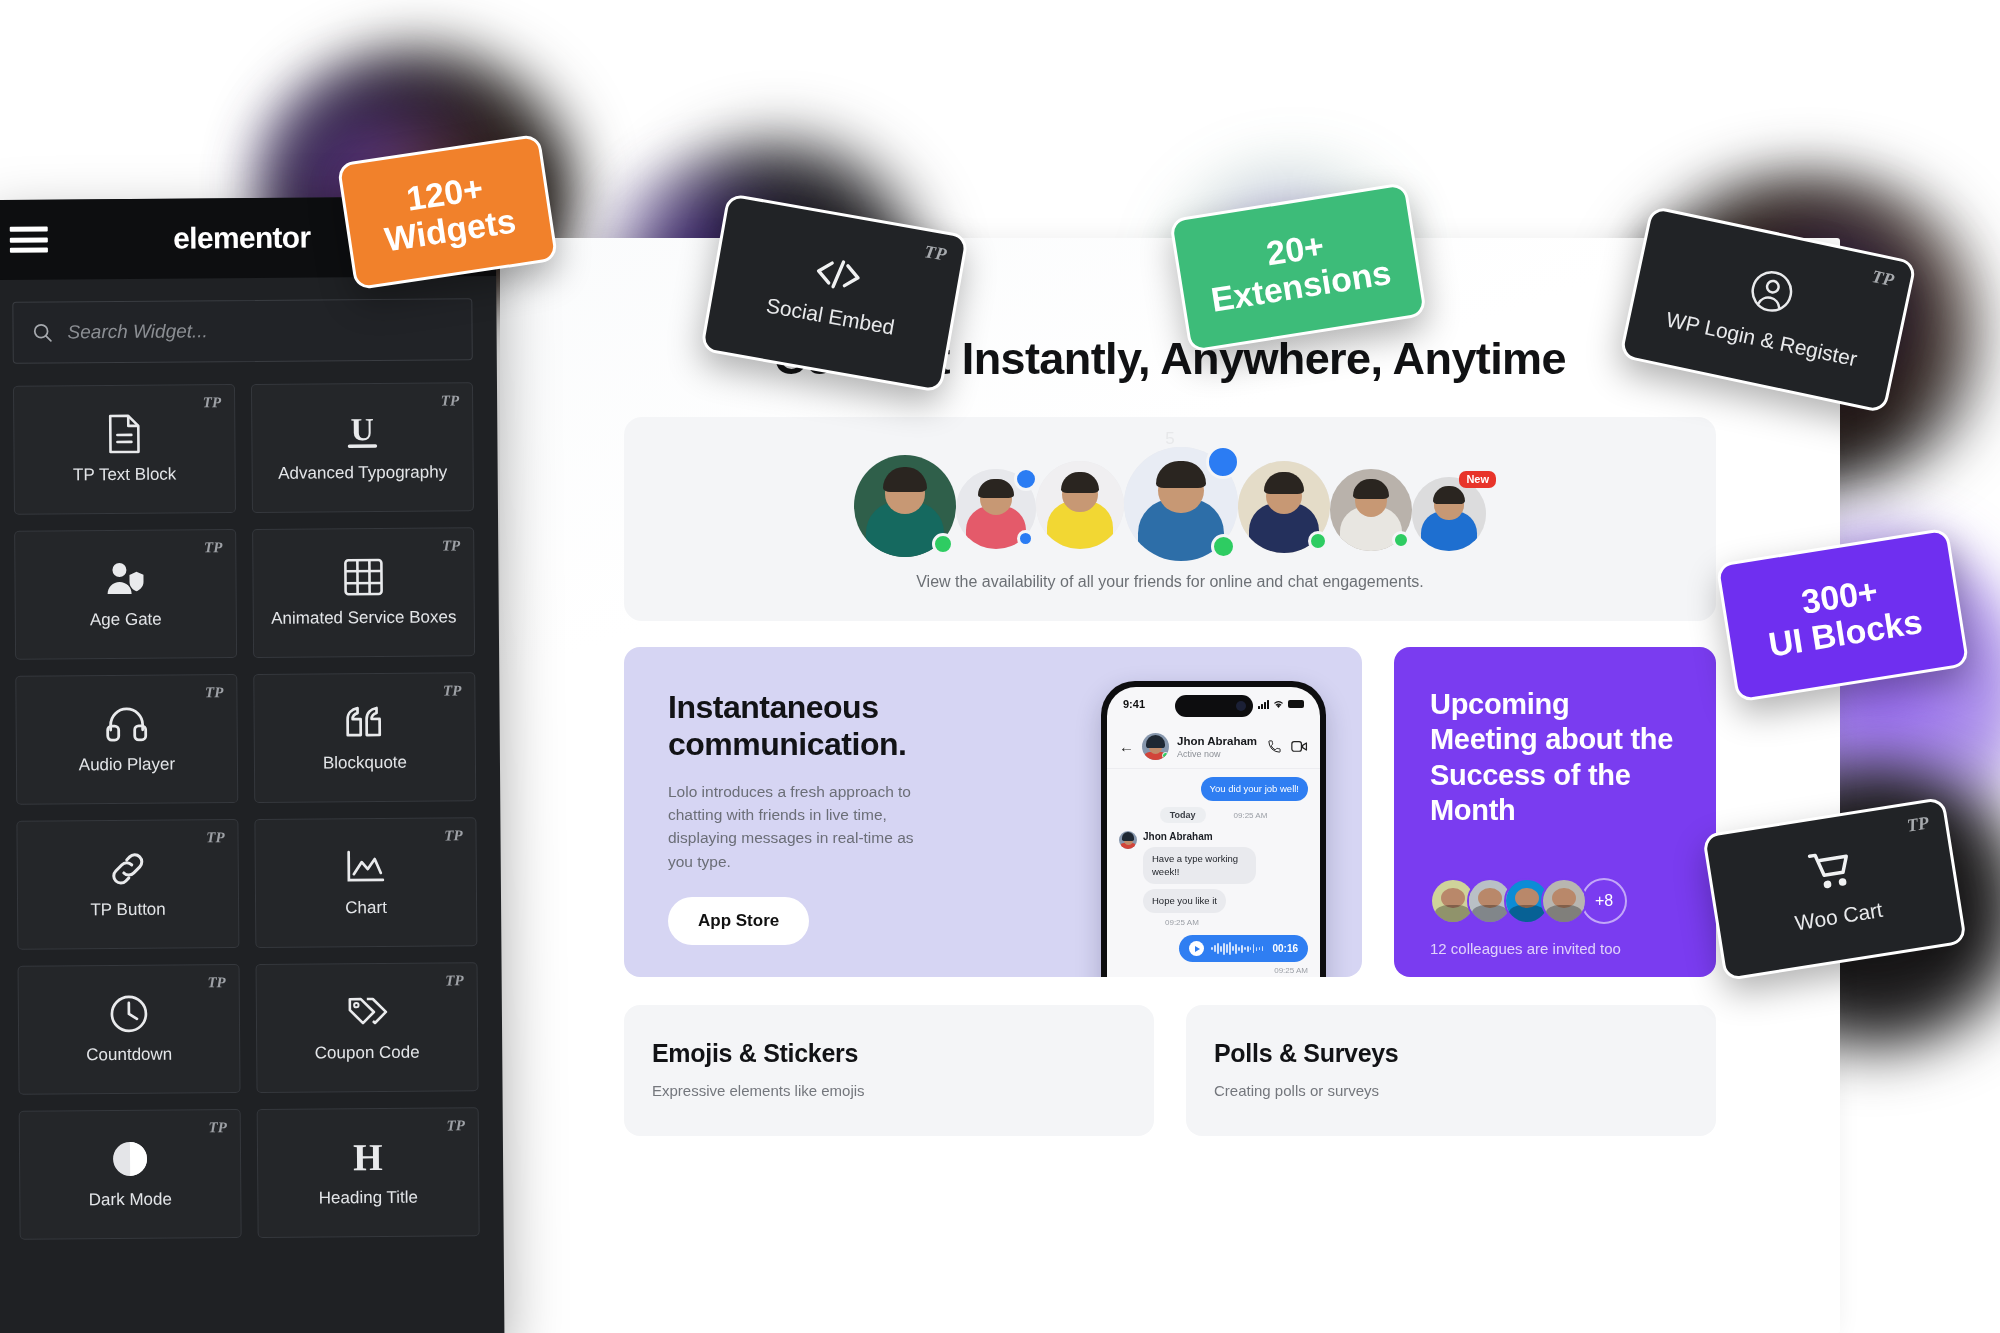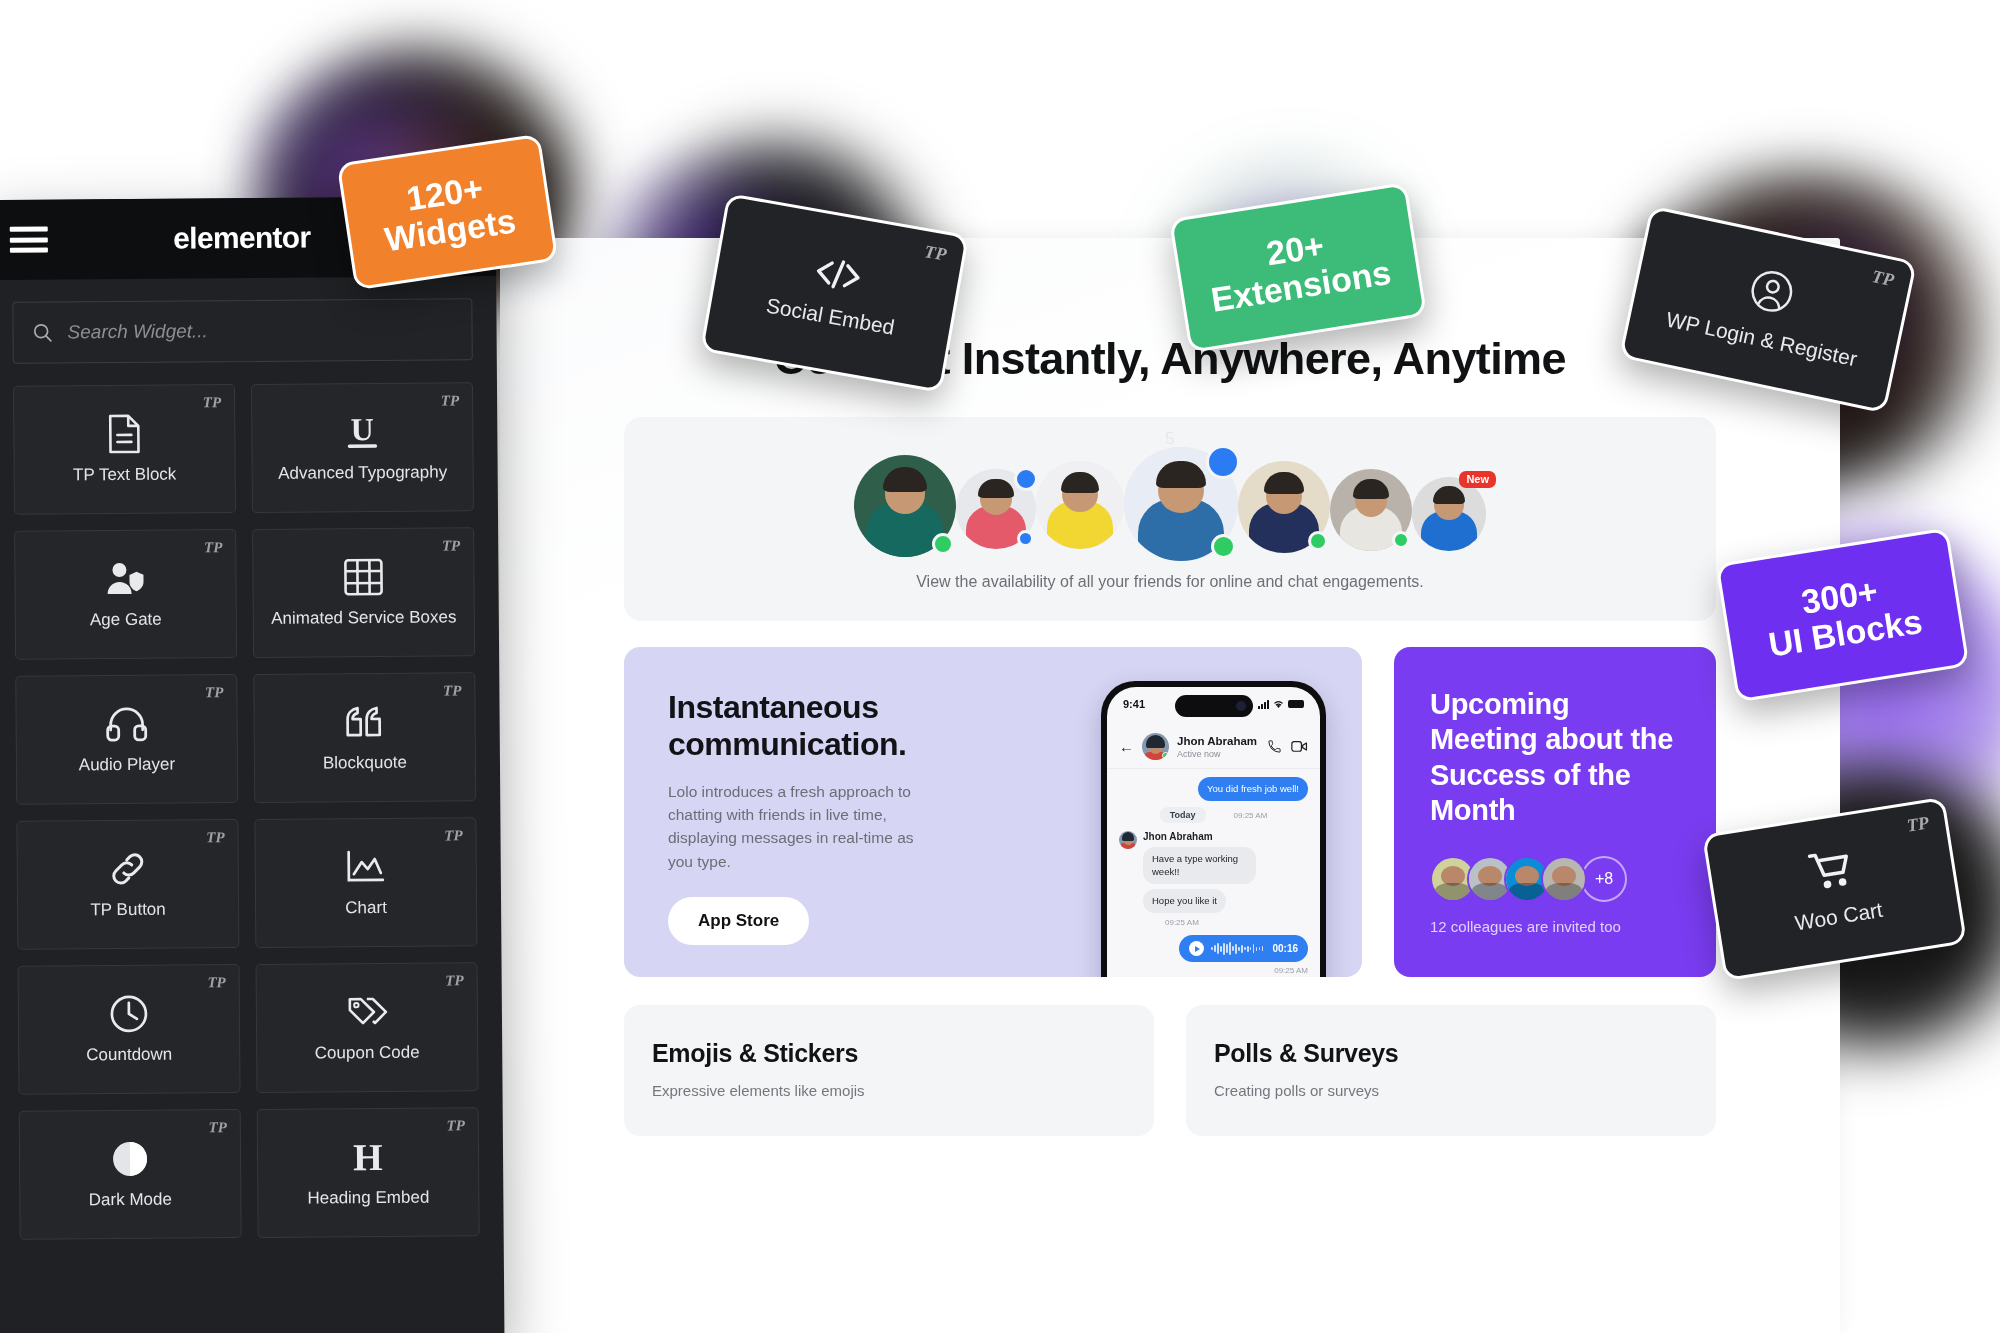"Upcoming Meeting about the Success" #meeting-card { padding: 40px 36px 42px -> 40px 36px 20px }
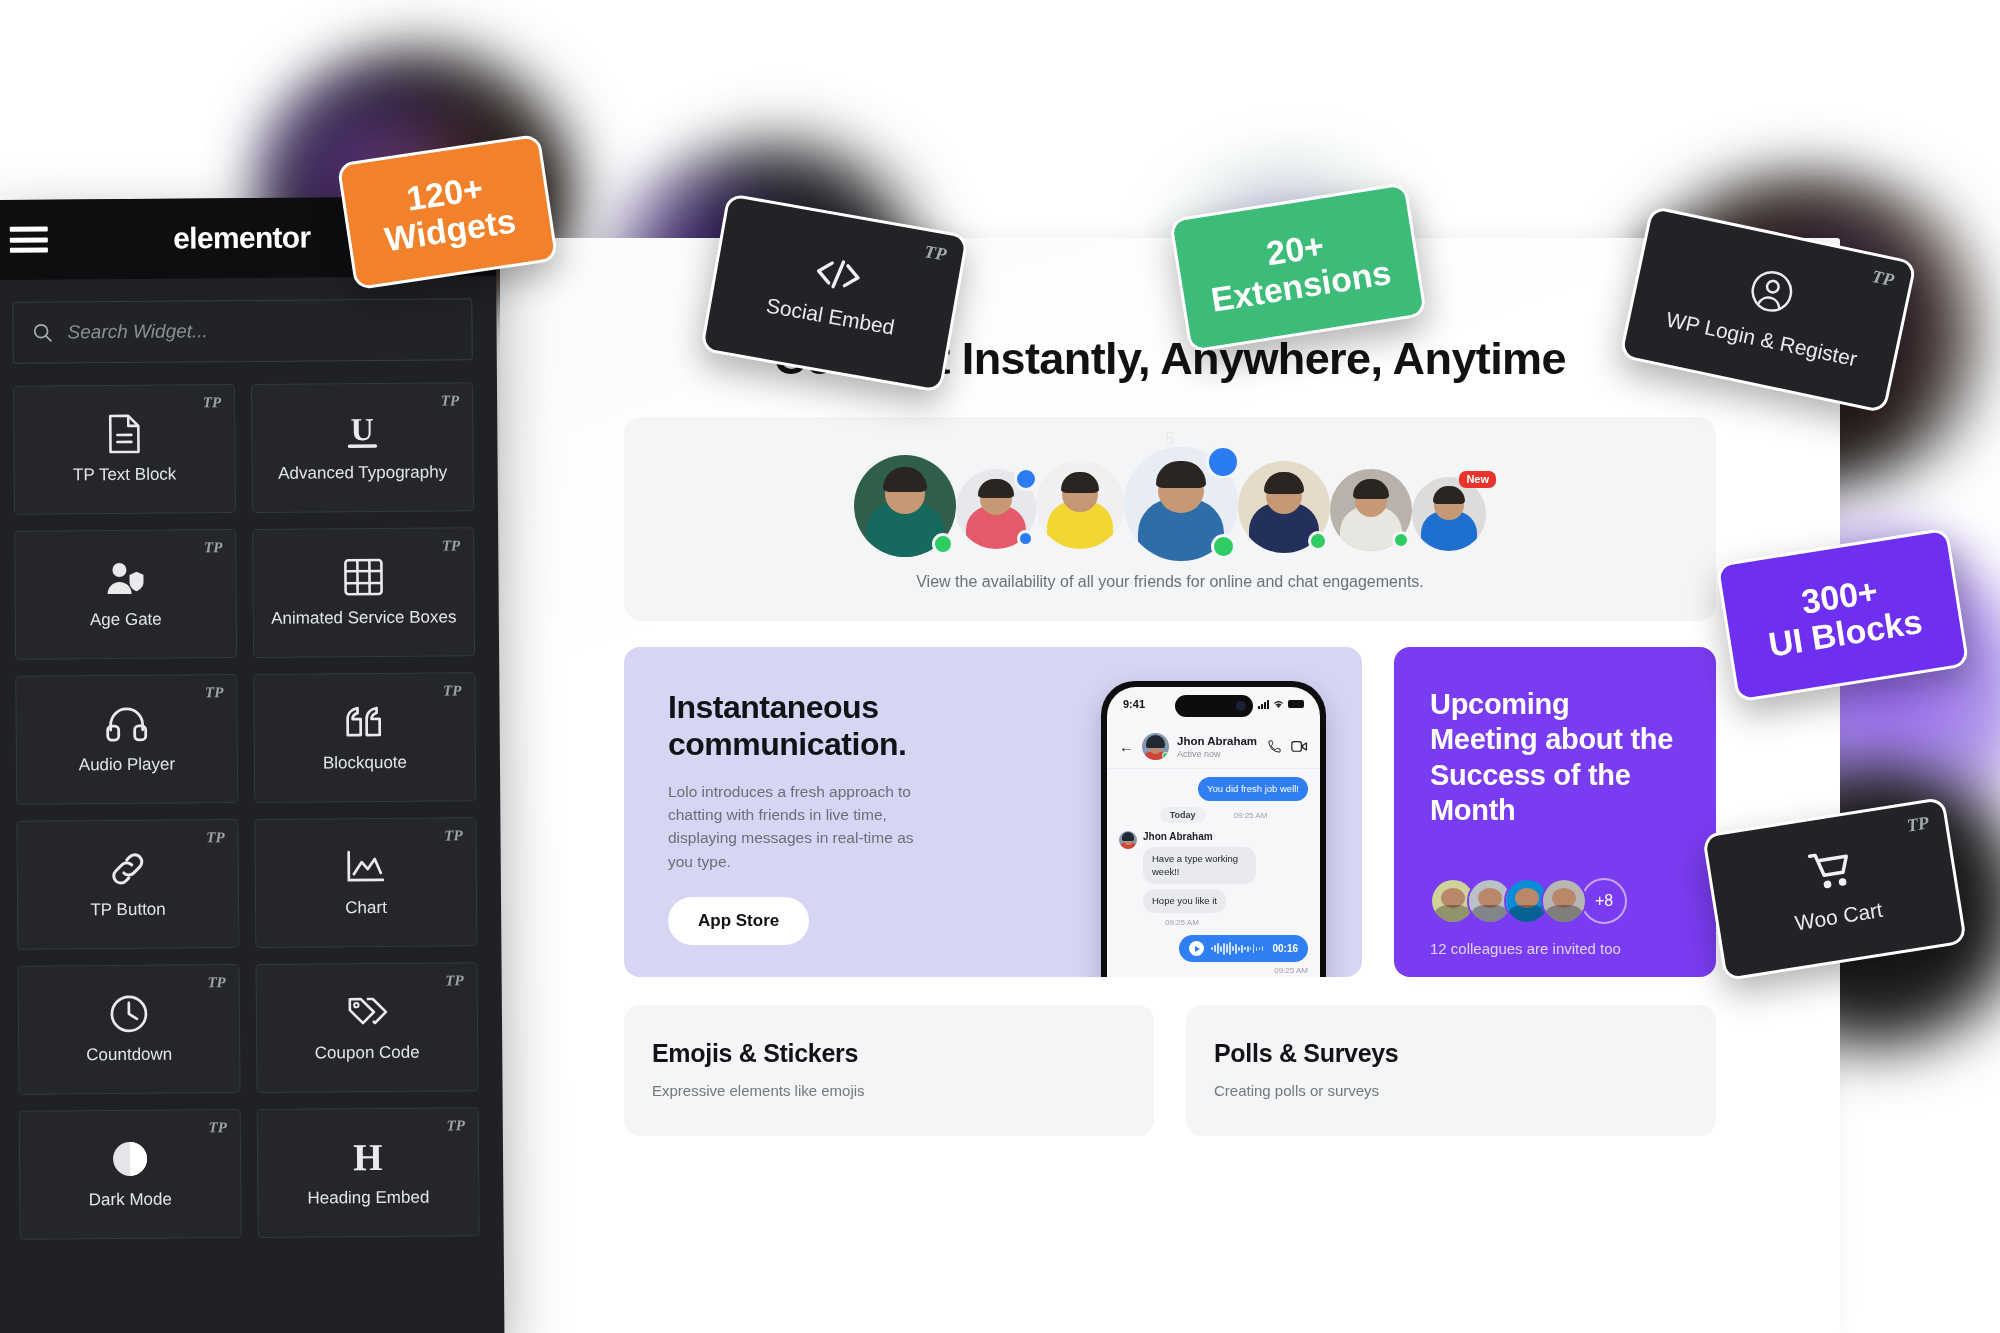"You did fresh job well!" span.bub { text: fresh -> your }
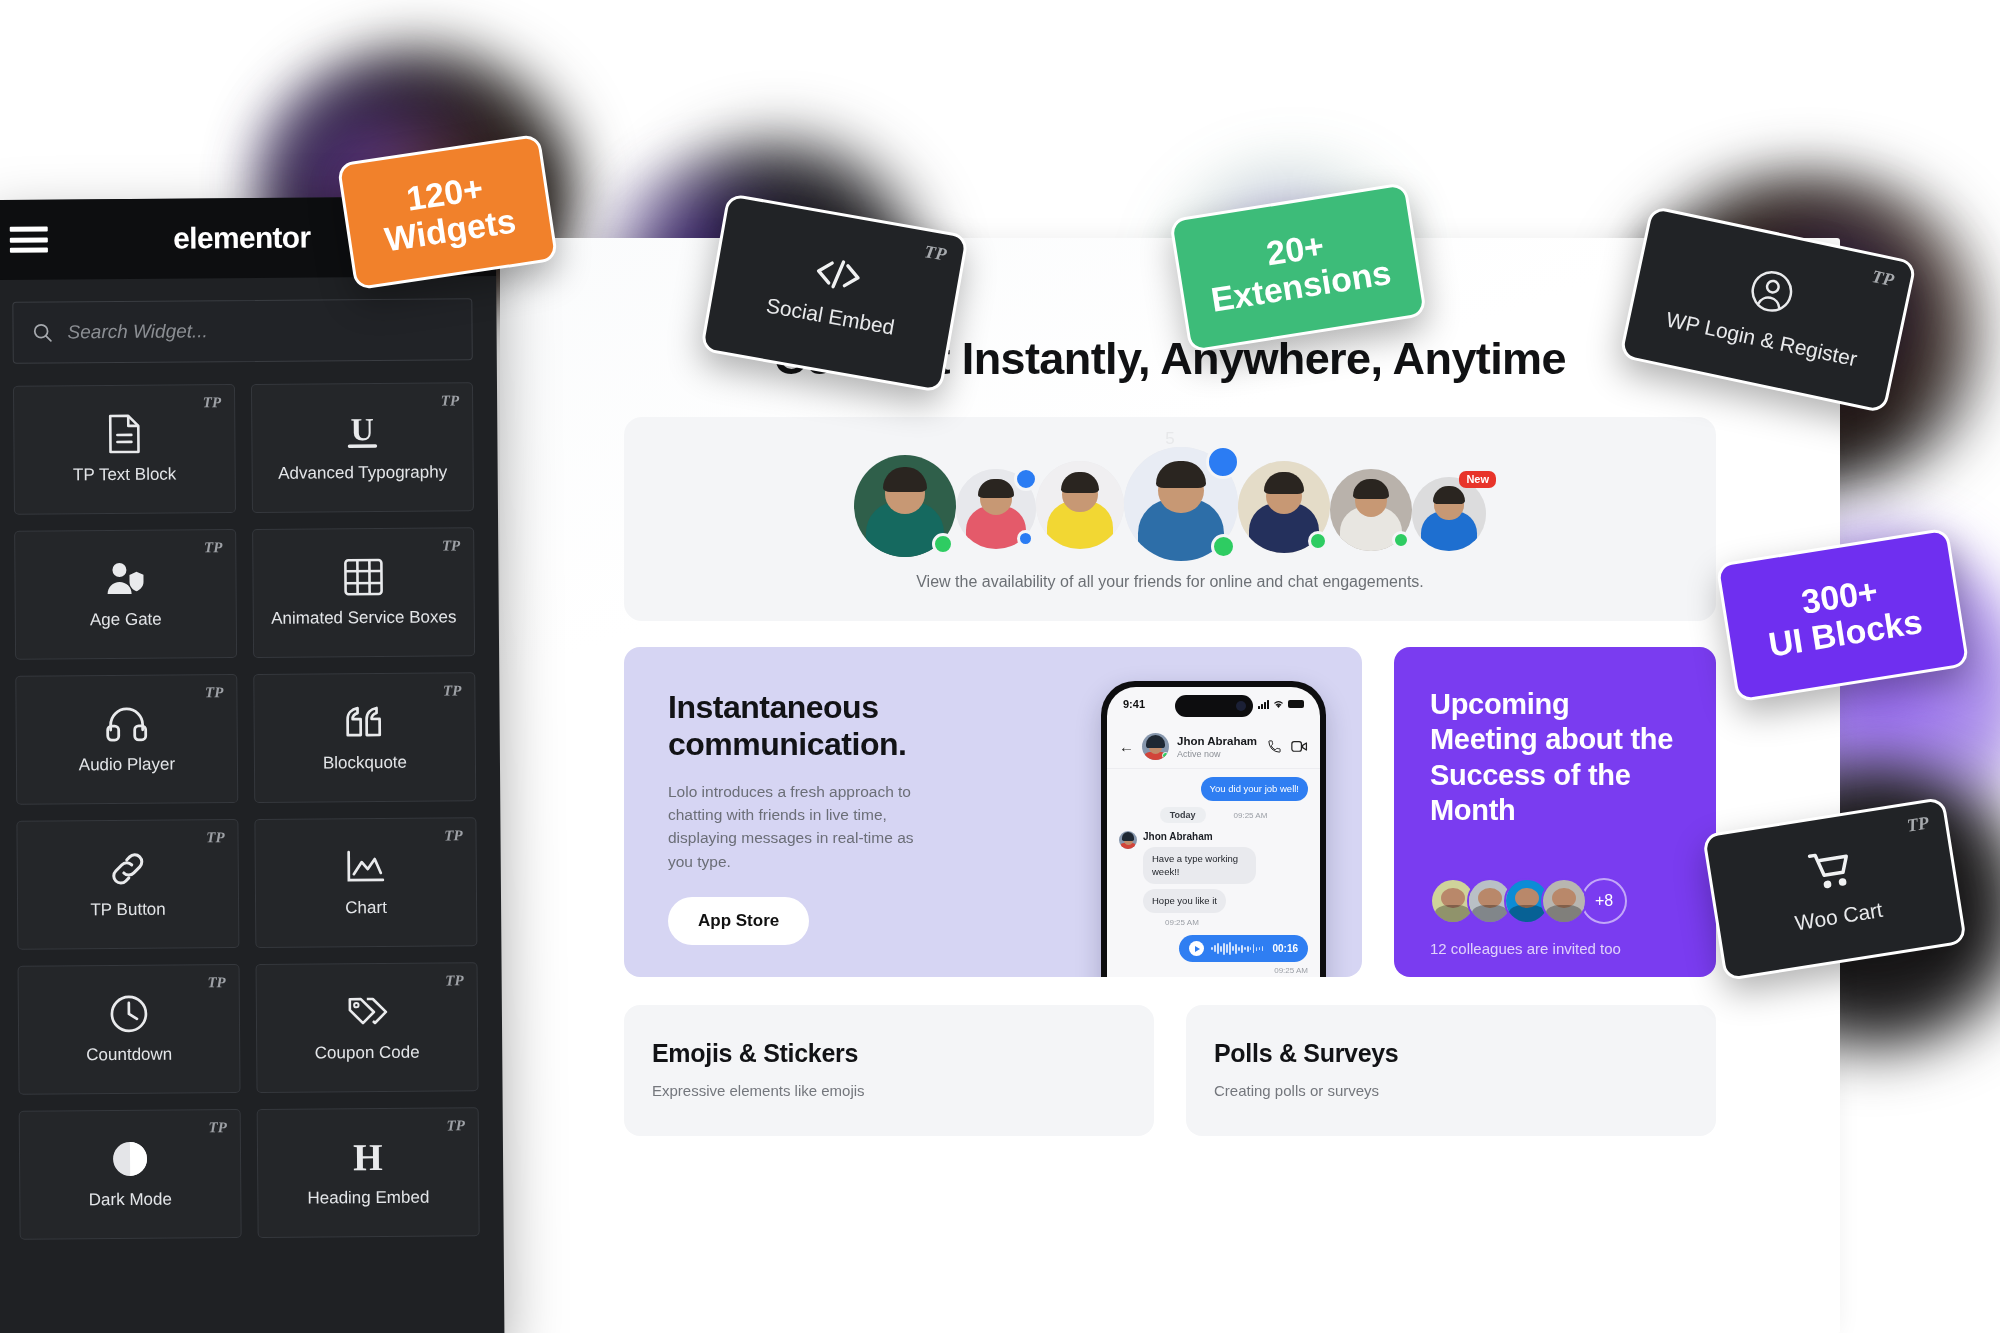"Heading Embed" span.wlabel { text: Embed -> Title }
